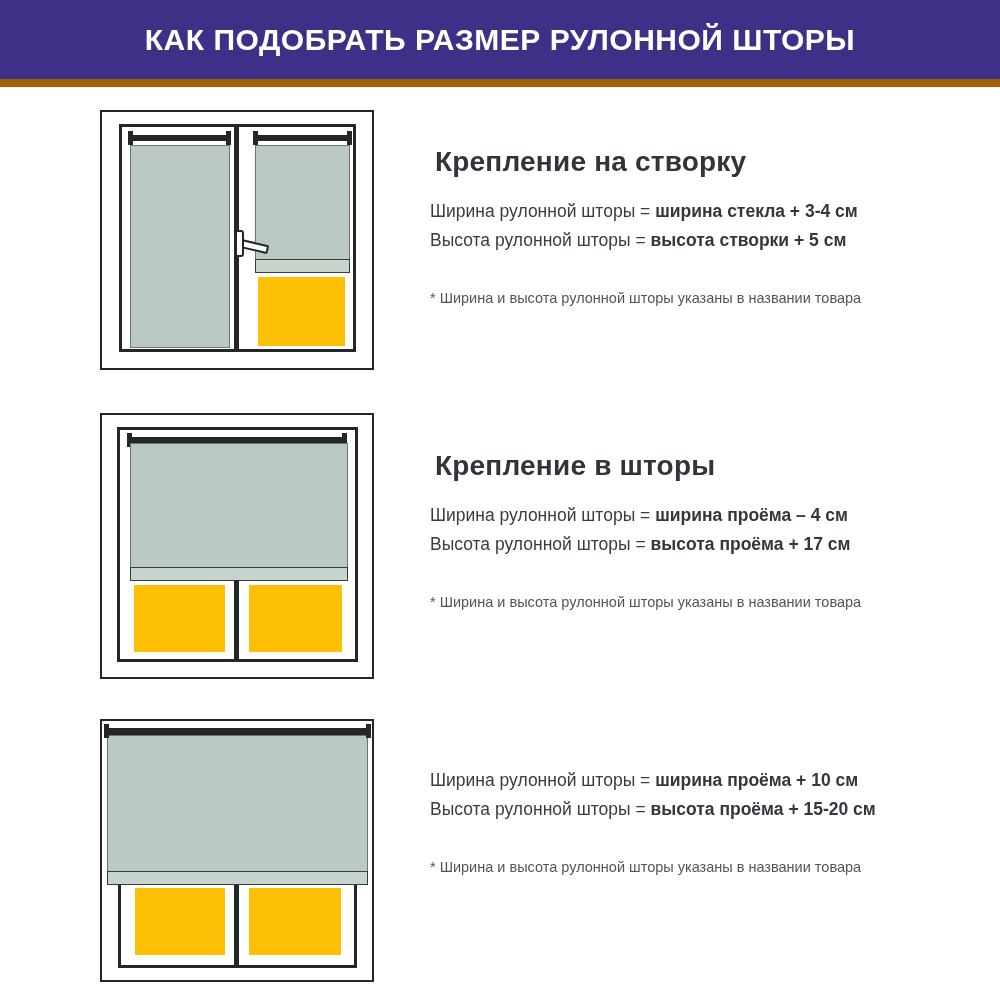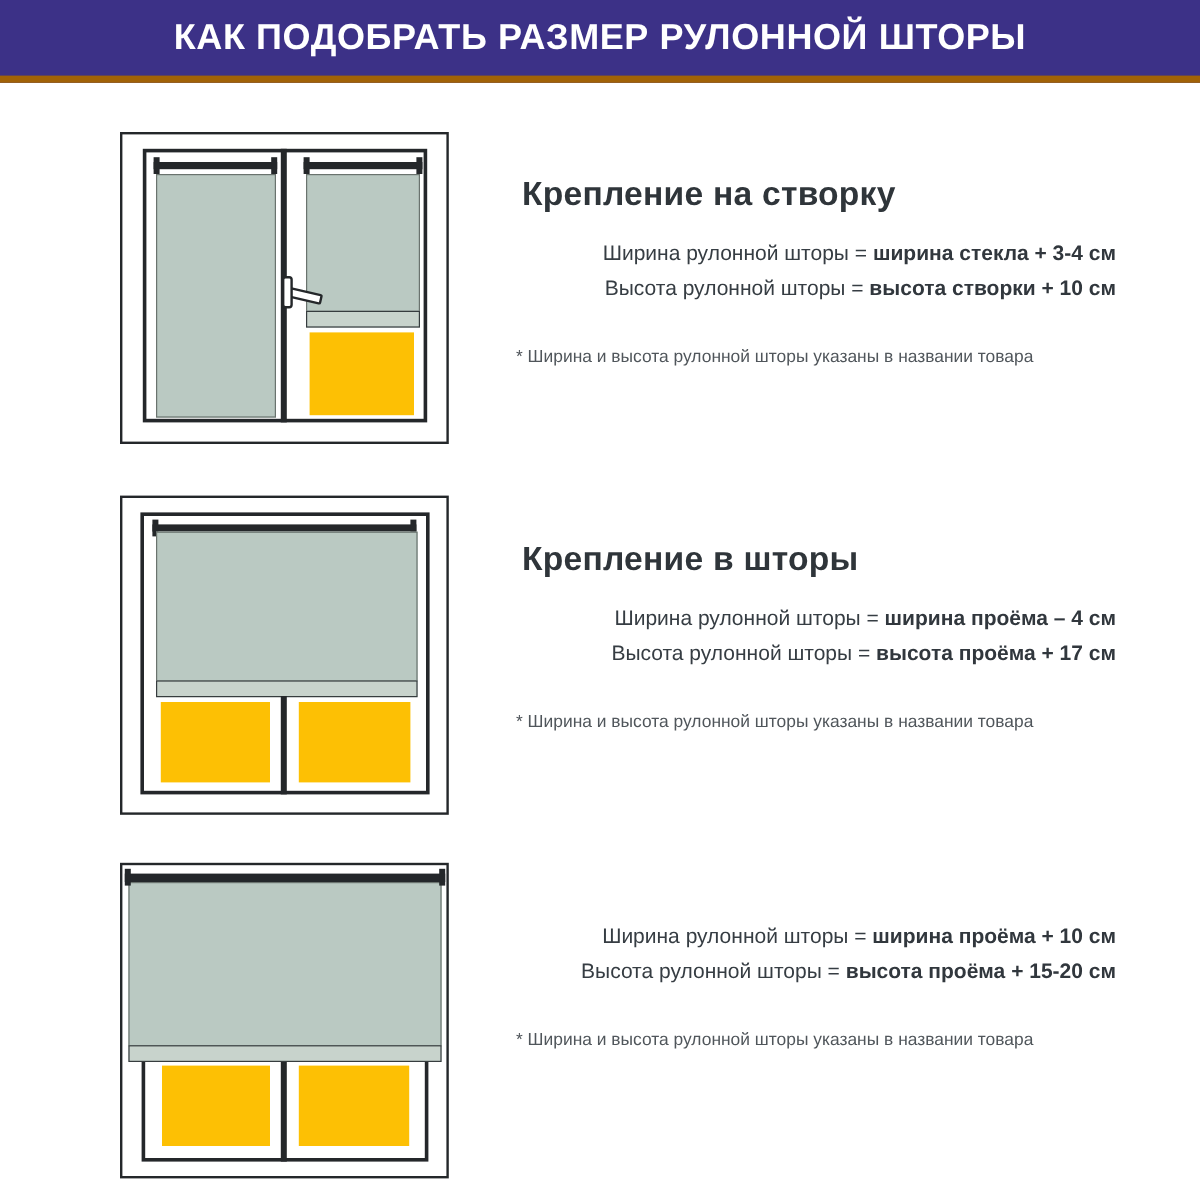"КАК ПОДОБРАТЬ РАЗМЕР РУЛОННОЙ ШТОРЫ" .band { border-bottom: 6px solid #a16207 -> 8px solid #a16207; height: 69px -> 87px }
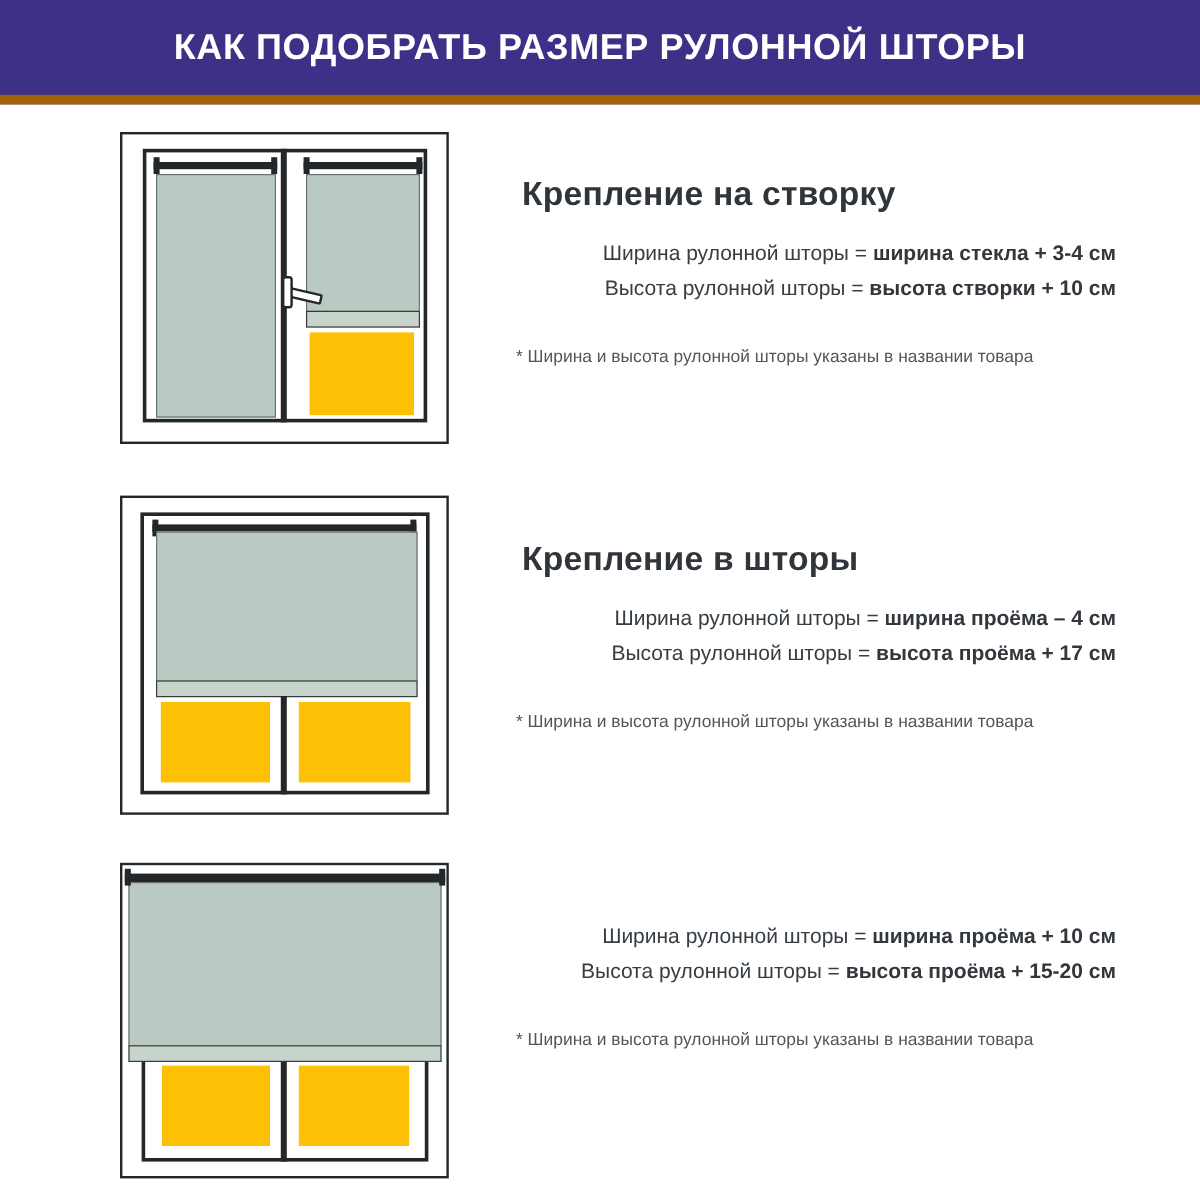"Ширина рулонной шторы = ширина" .formulas { text-align: right -> none }
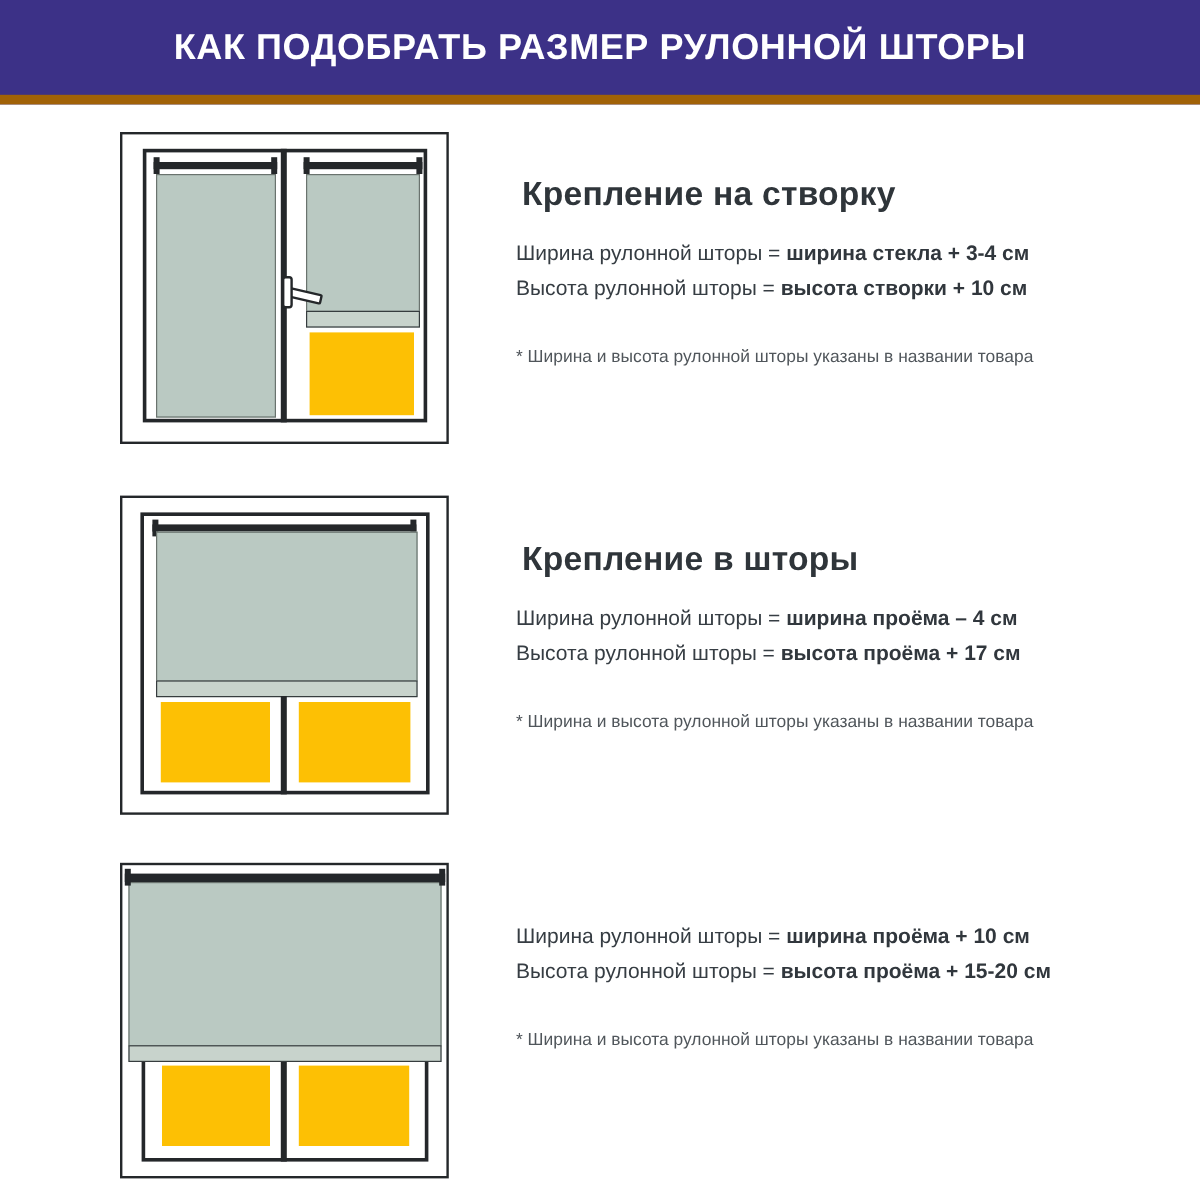"высота створки + 10 см" span.val { text: 10 -> 5 }
